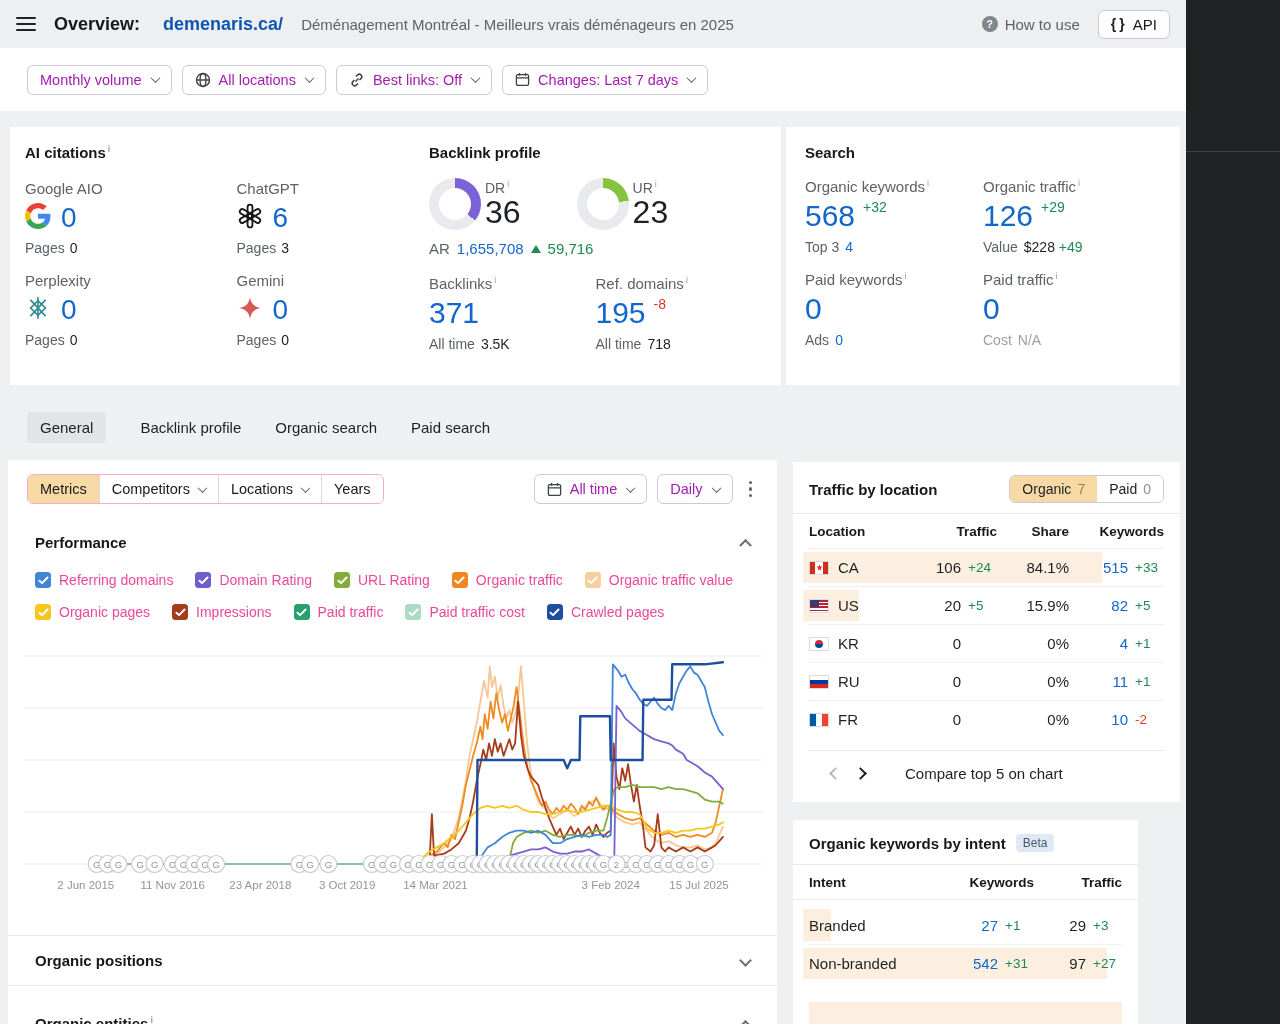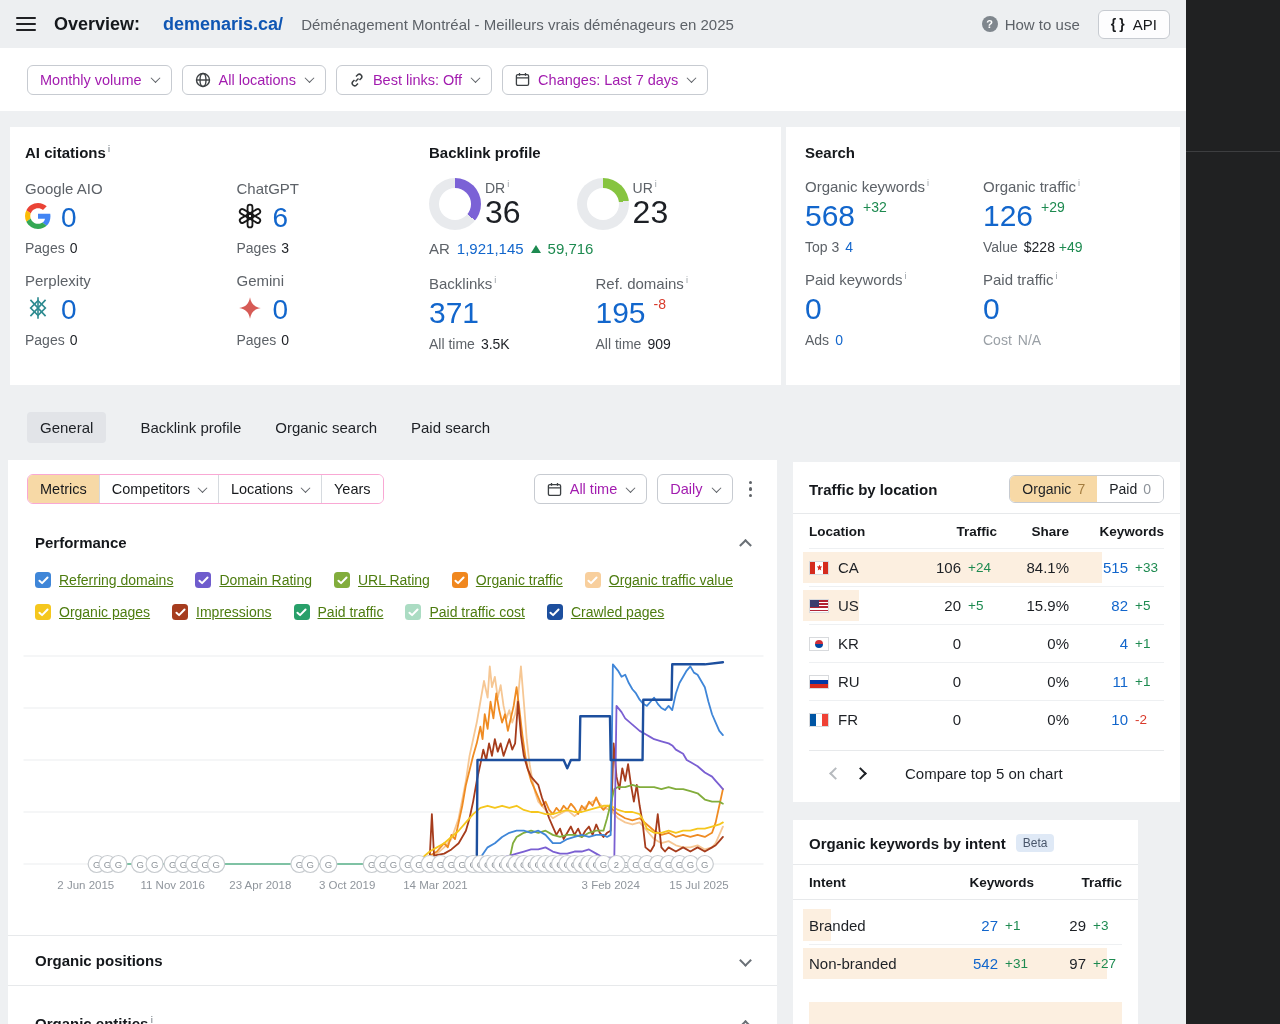"1,921,145" span.ar-val { text: 1,921,145 -> 1,655,708 }
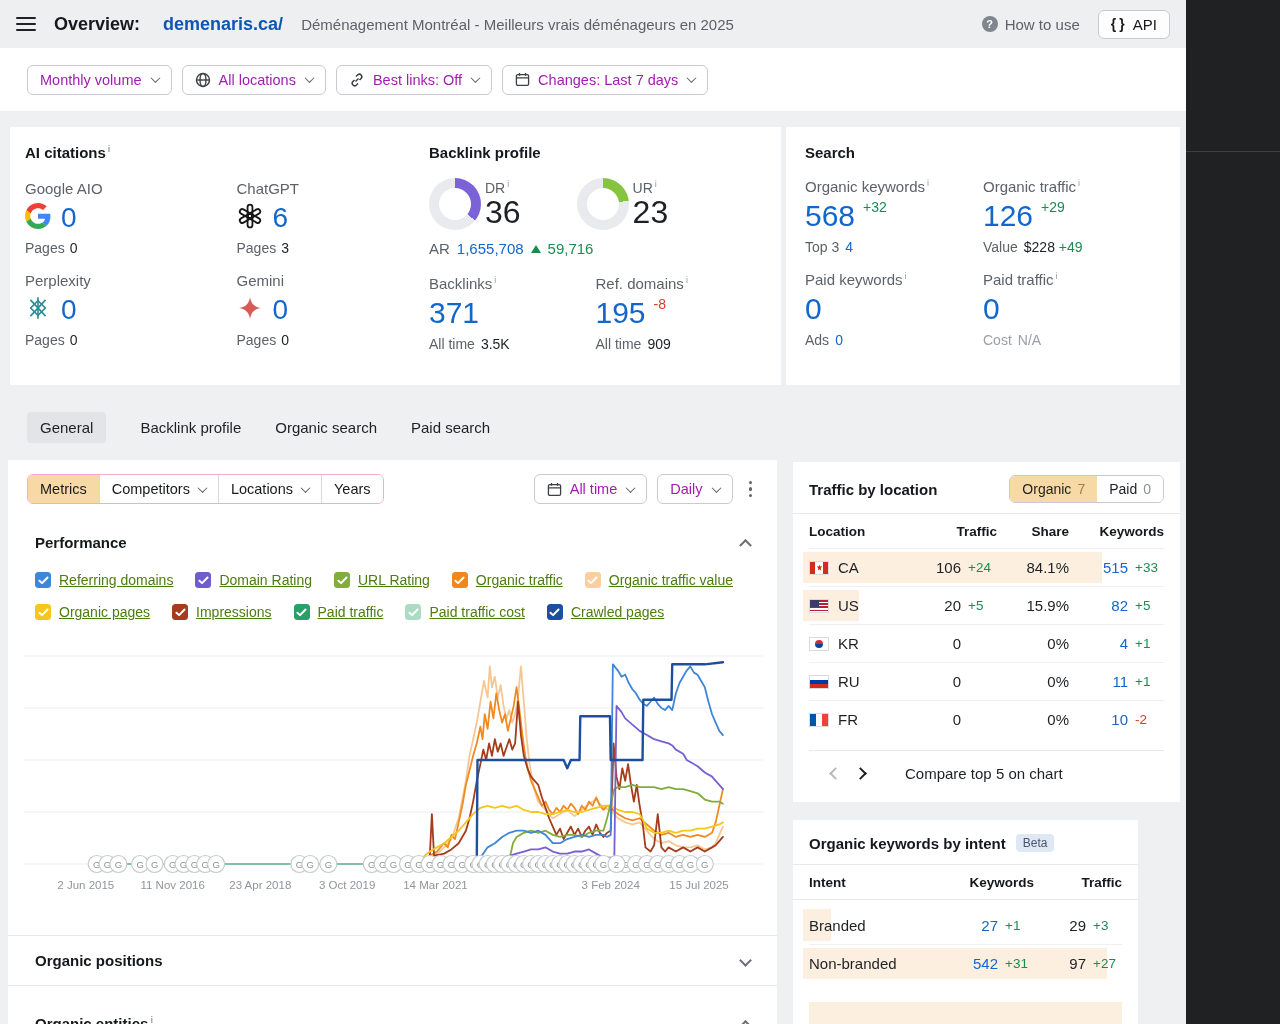"909" b { text: 909 -> 718 }
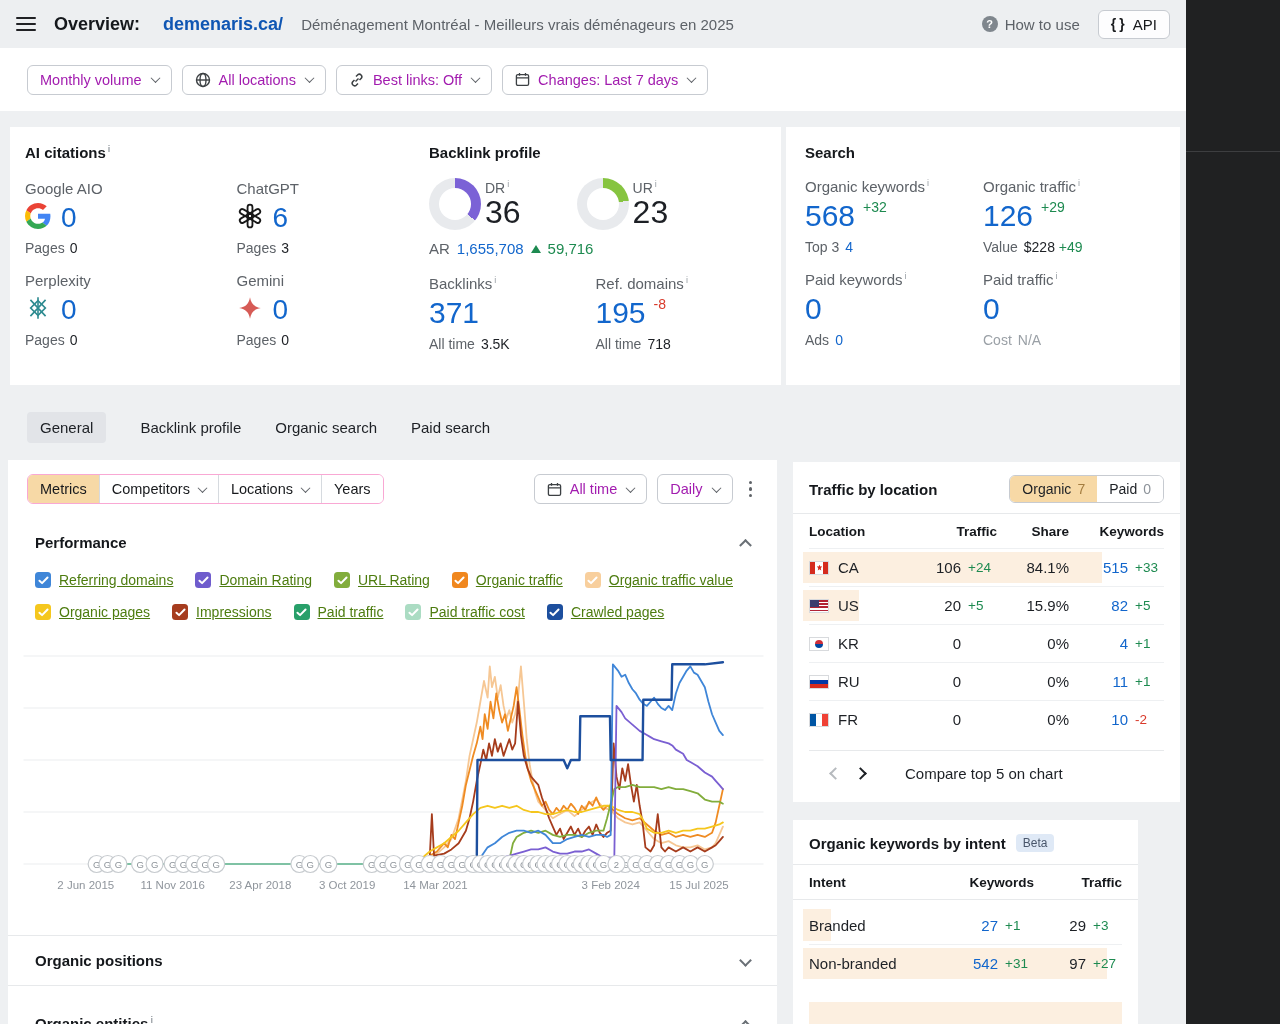"Referring domains" .chk-label { color: #4d7c0f -> #ec4899; text-decoration: underline -> none }
